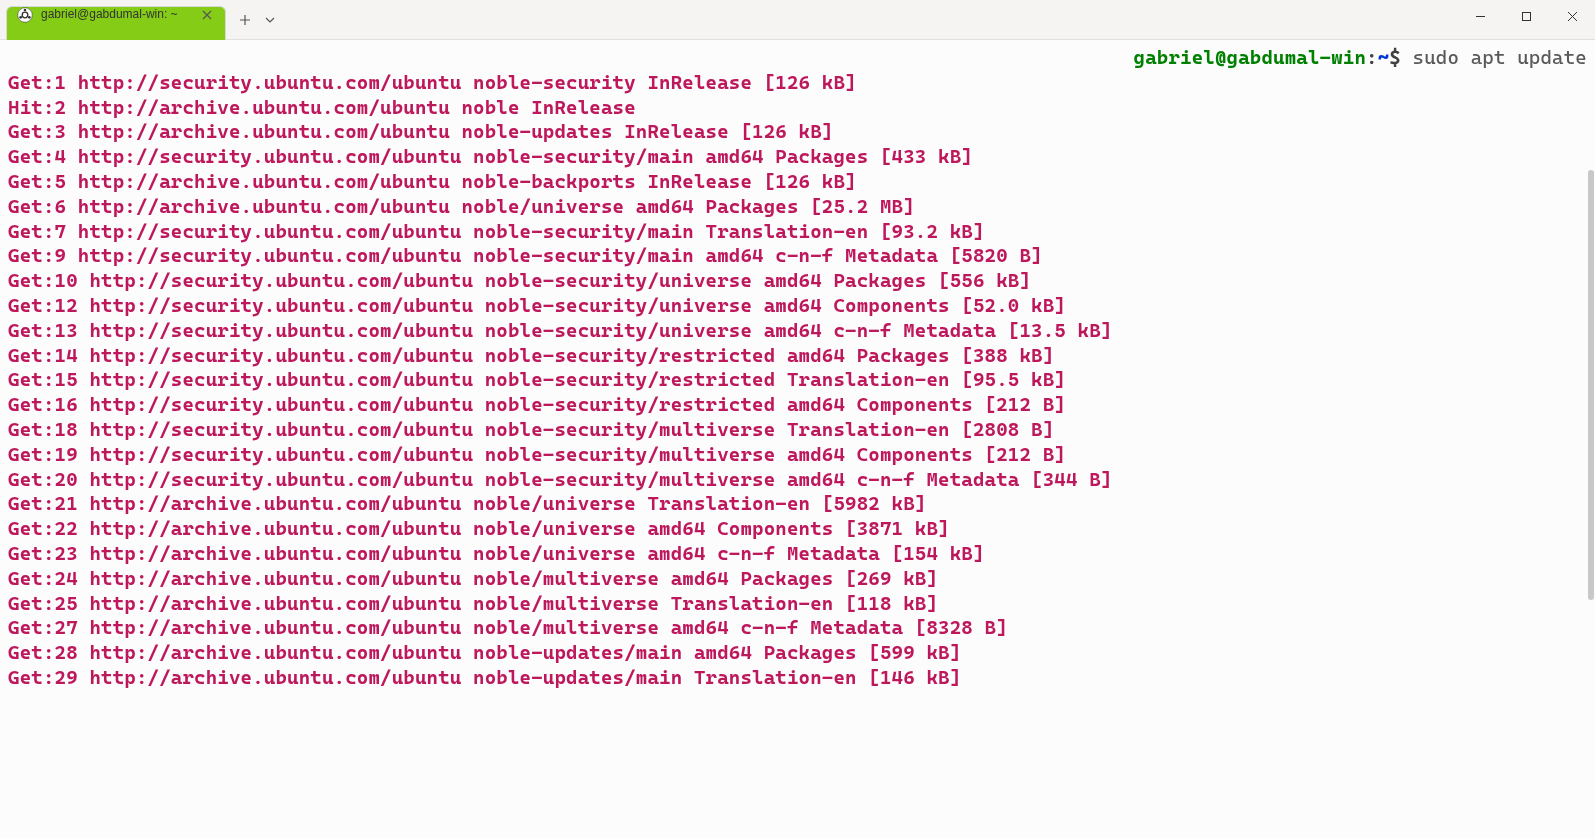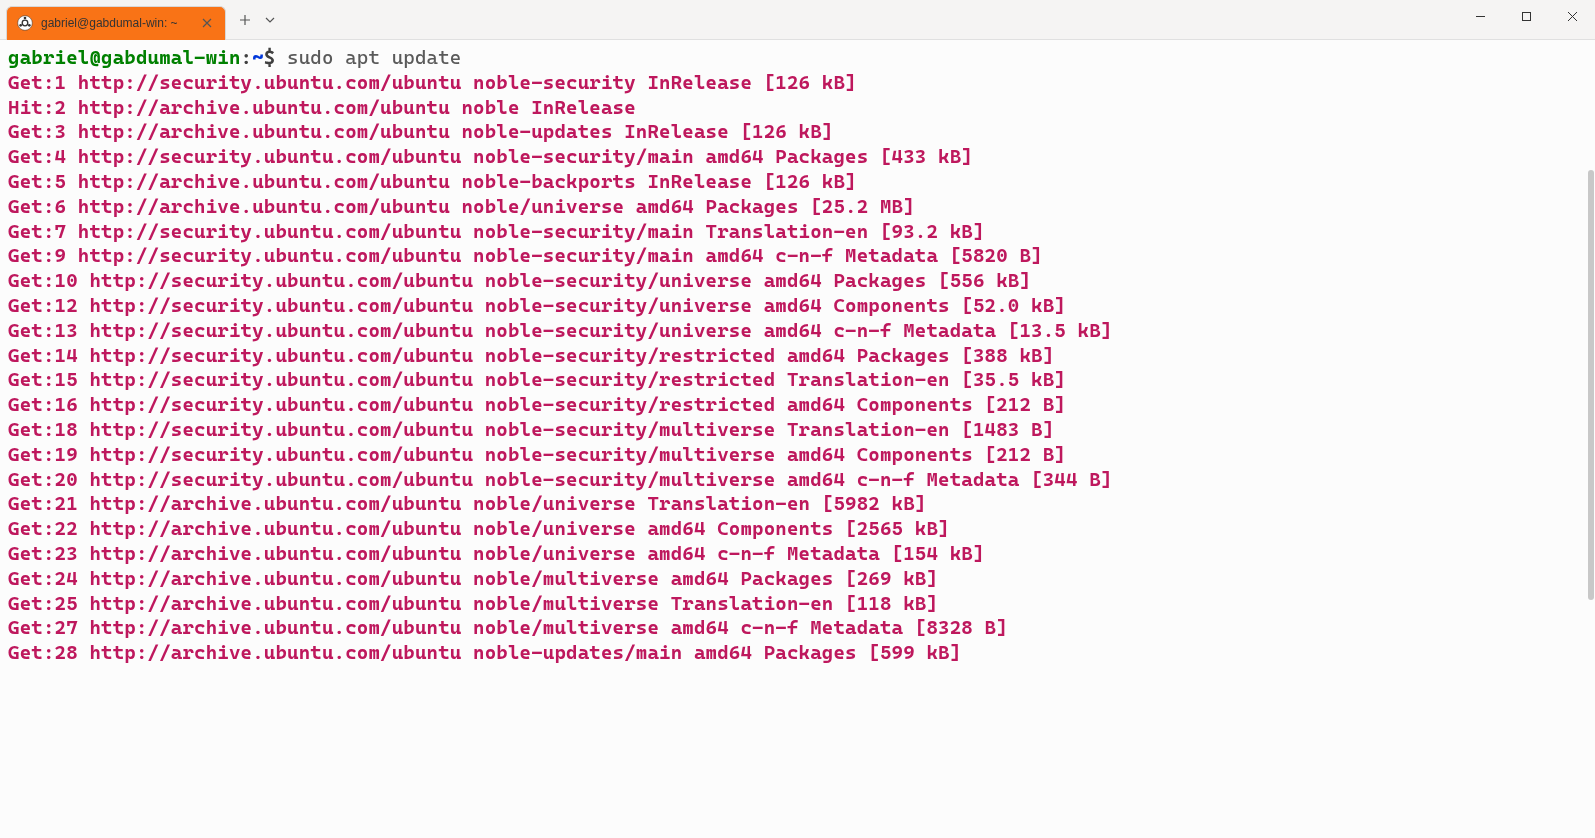"gabriel@gabdumal-win: ~" .tab { align-items: center -> flex-start; background: #f97316 -> #84cc16 }
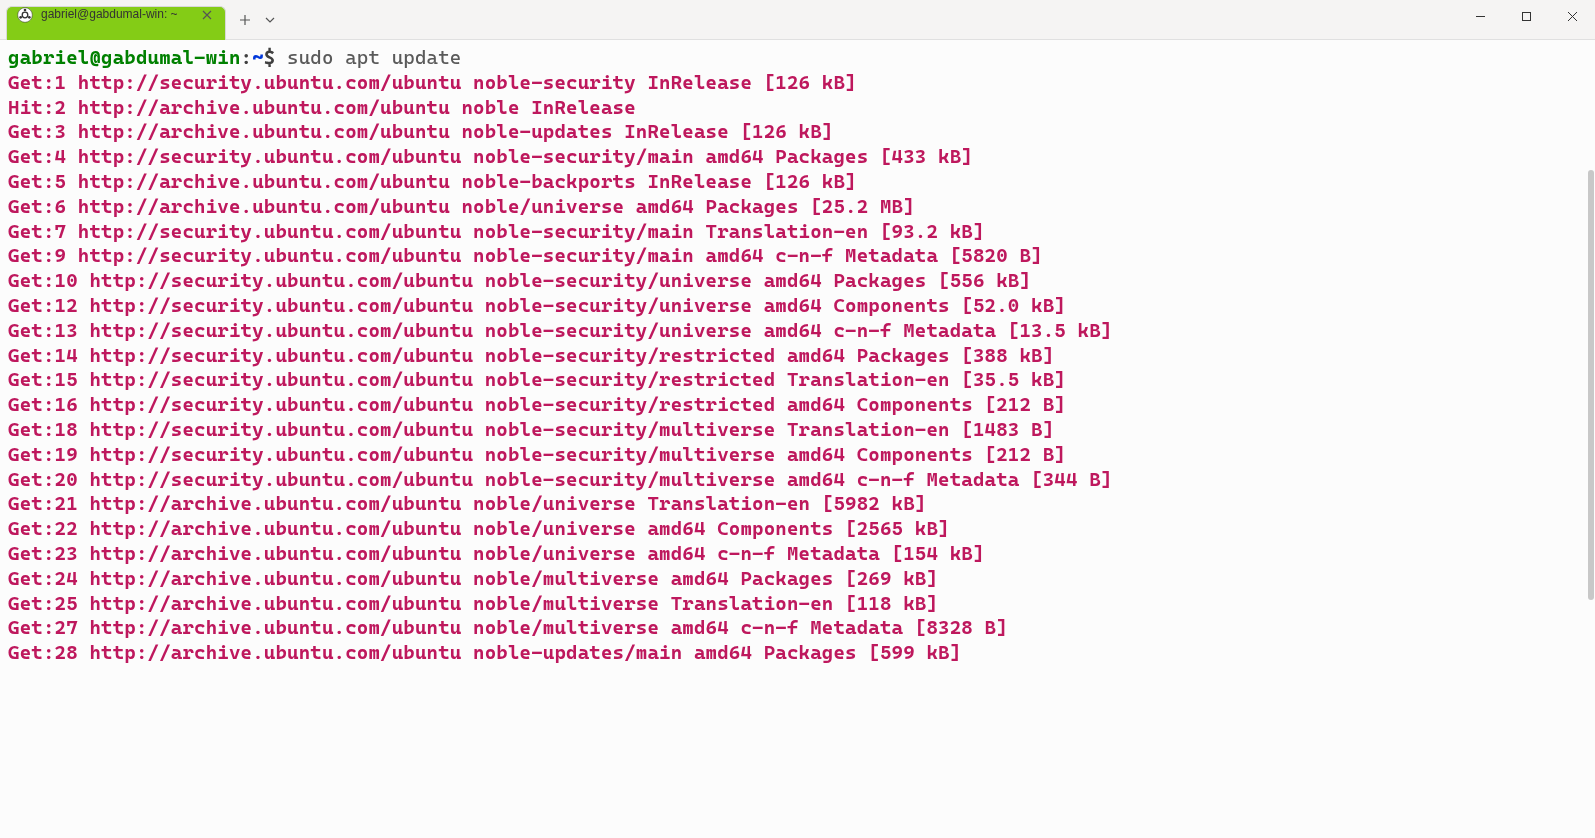"gabriel@gabdumal-win:~$ sudo apt update" .prompt-line { text-align: none -> right }
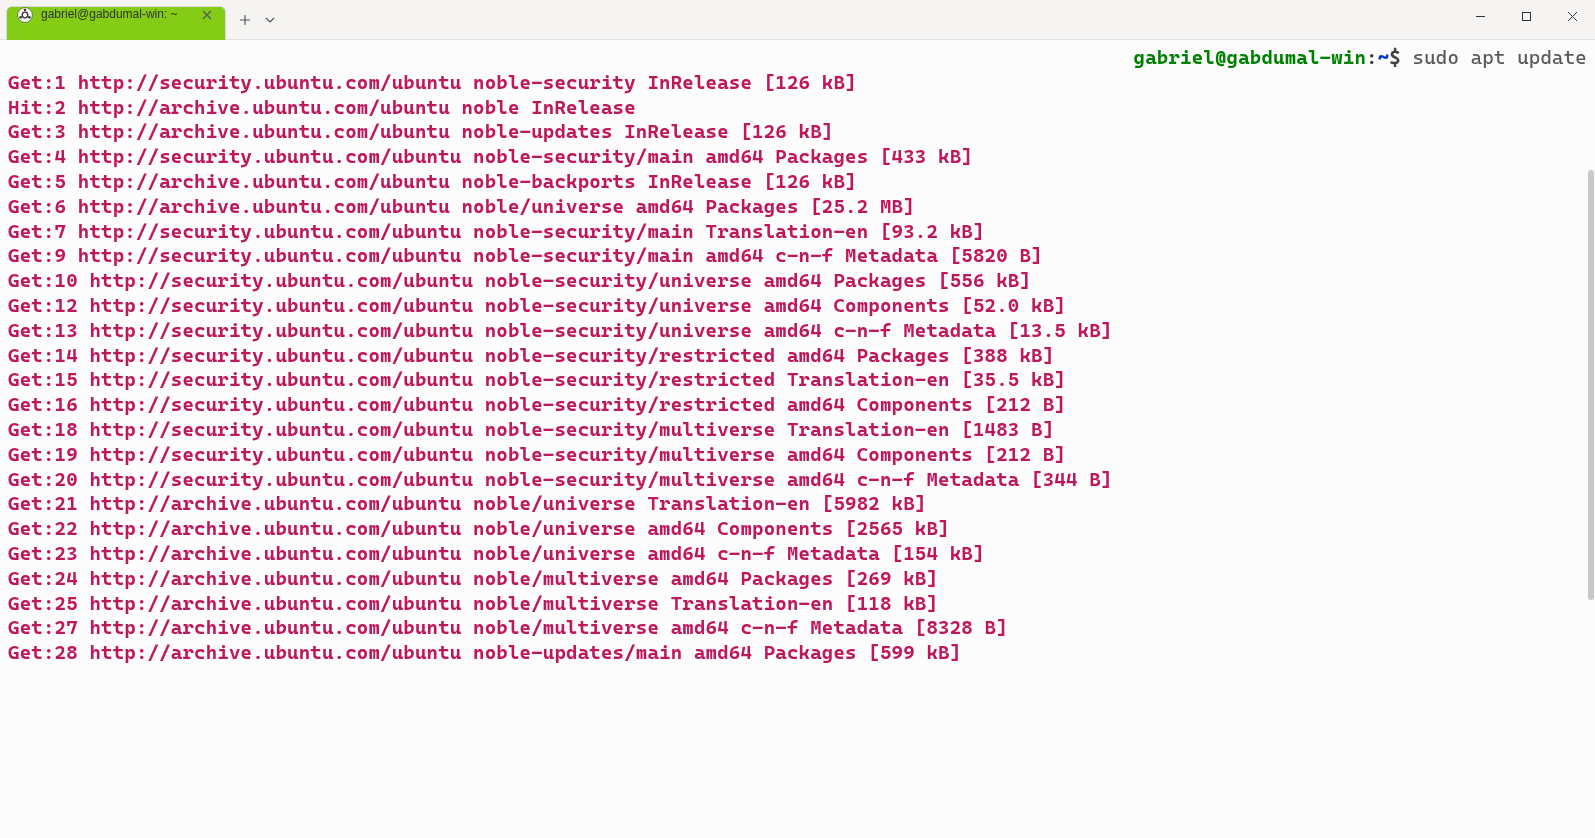"Get:15 http://security.ubuntu.com/ubuntu" div.output-line { text: 35.5 -> 95.5 }
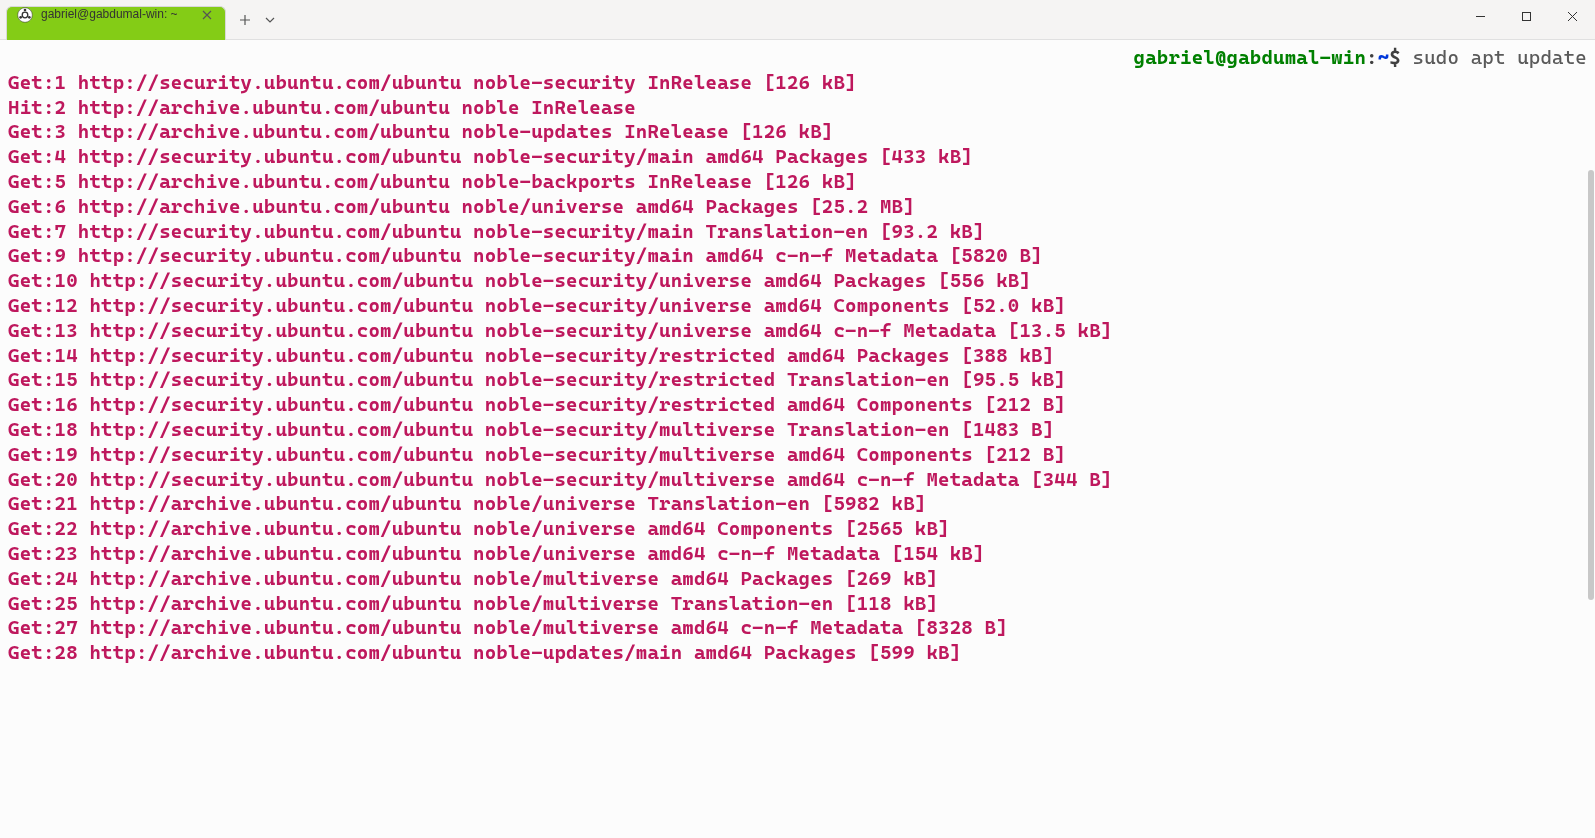"Get:18 http://security.ubuntu.com/ubuntu" div.output-line { text: 1483 -> 2808 }
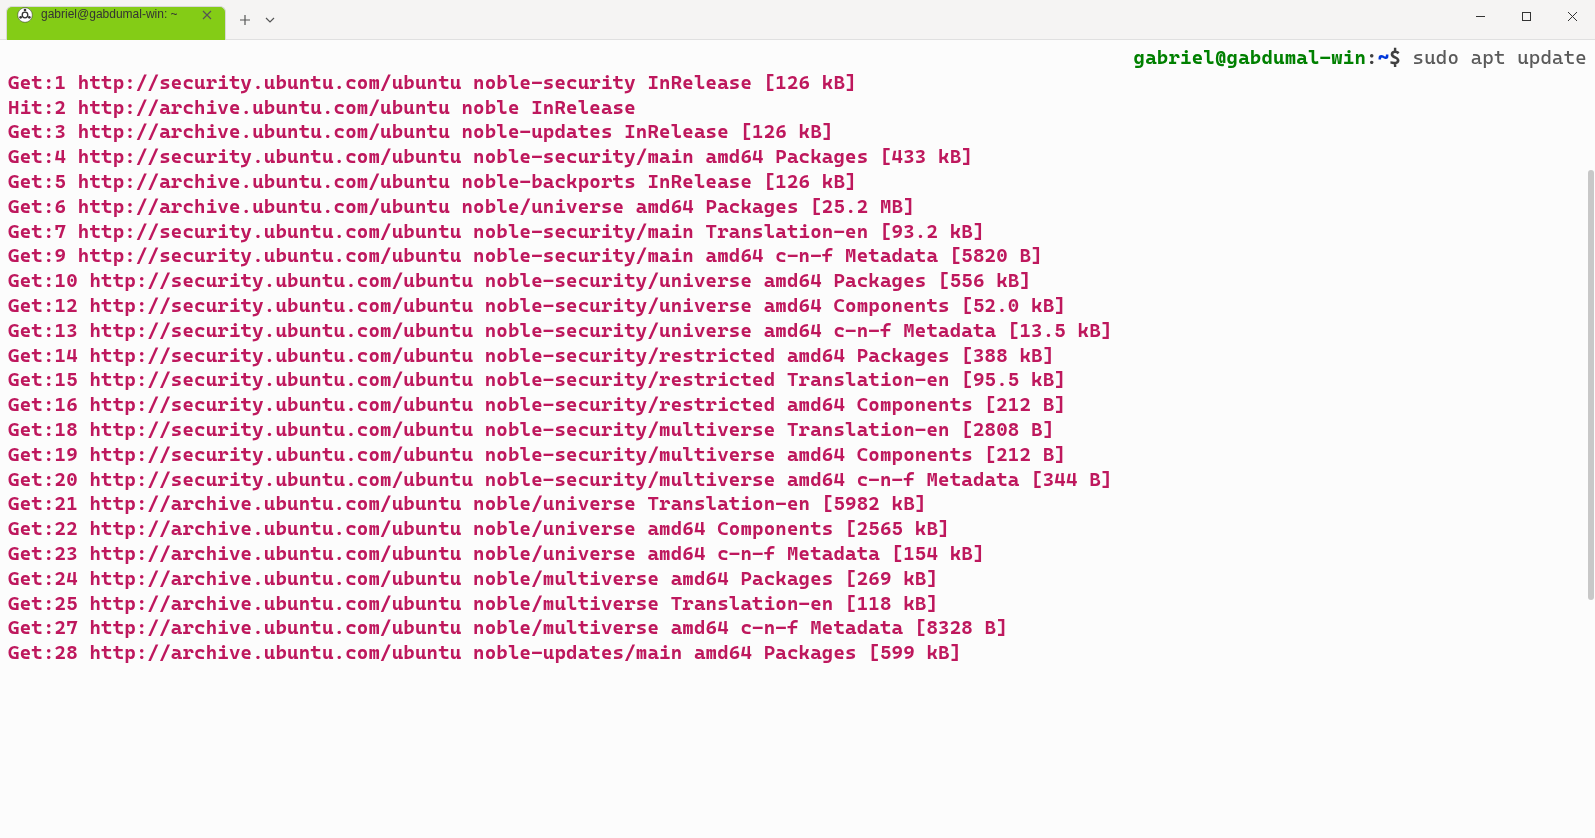"Get:22 http://archive.ubuntu.com/ubuntu" div.output-line { text: 2565 -> 3871 }
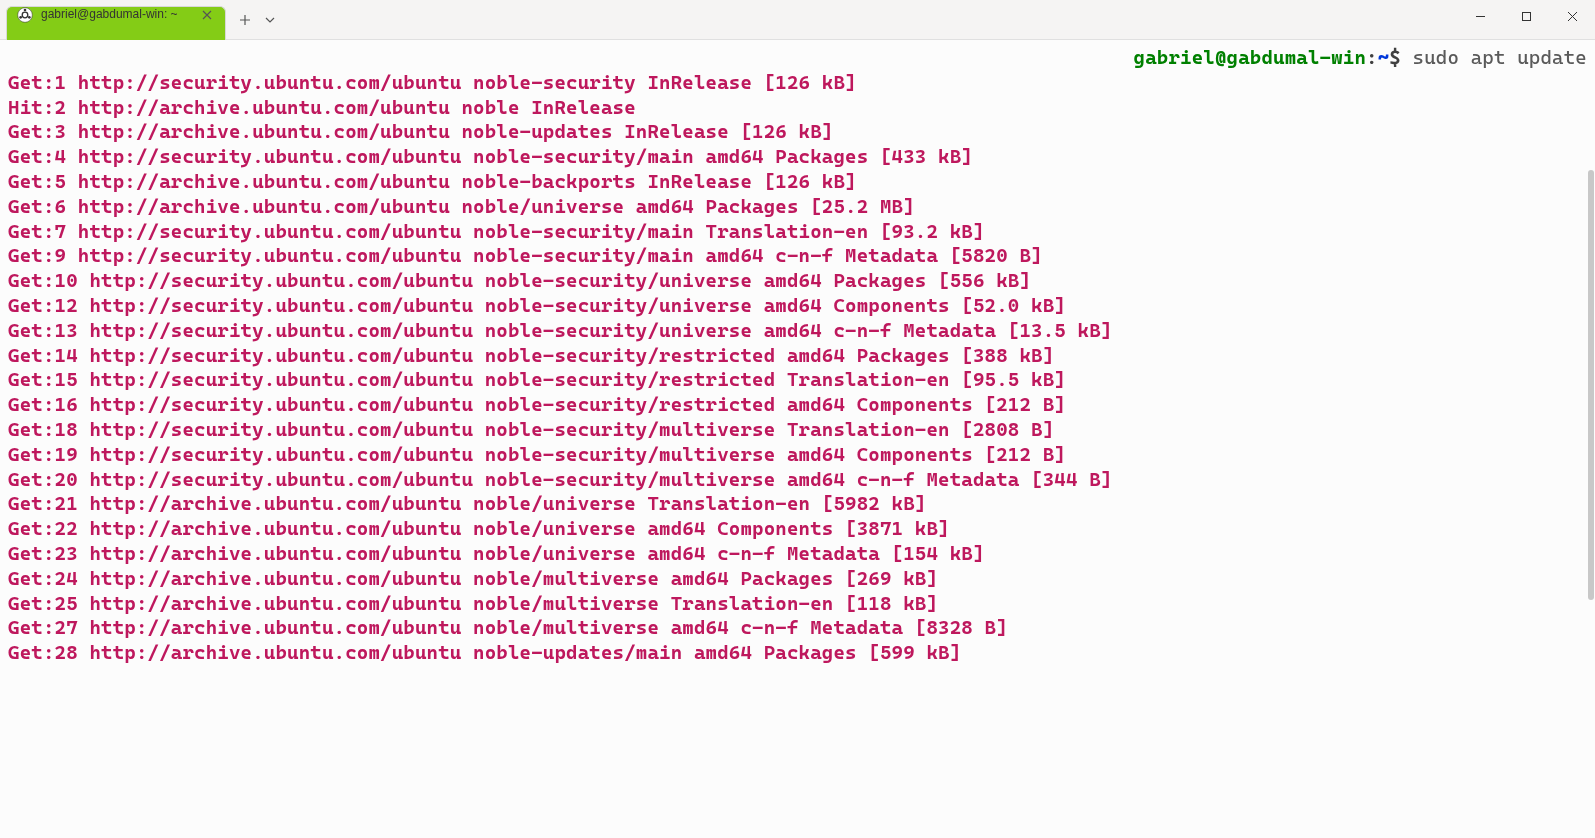"Get:29 http://archive.ubuntu.com/ubuntu" div.output-line { html: none -> <div>Get:29 http://archive.ubuntu.com/ubuntu noble-updates/main Translation-en [146 kB]</div> }
